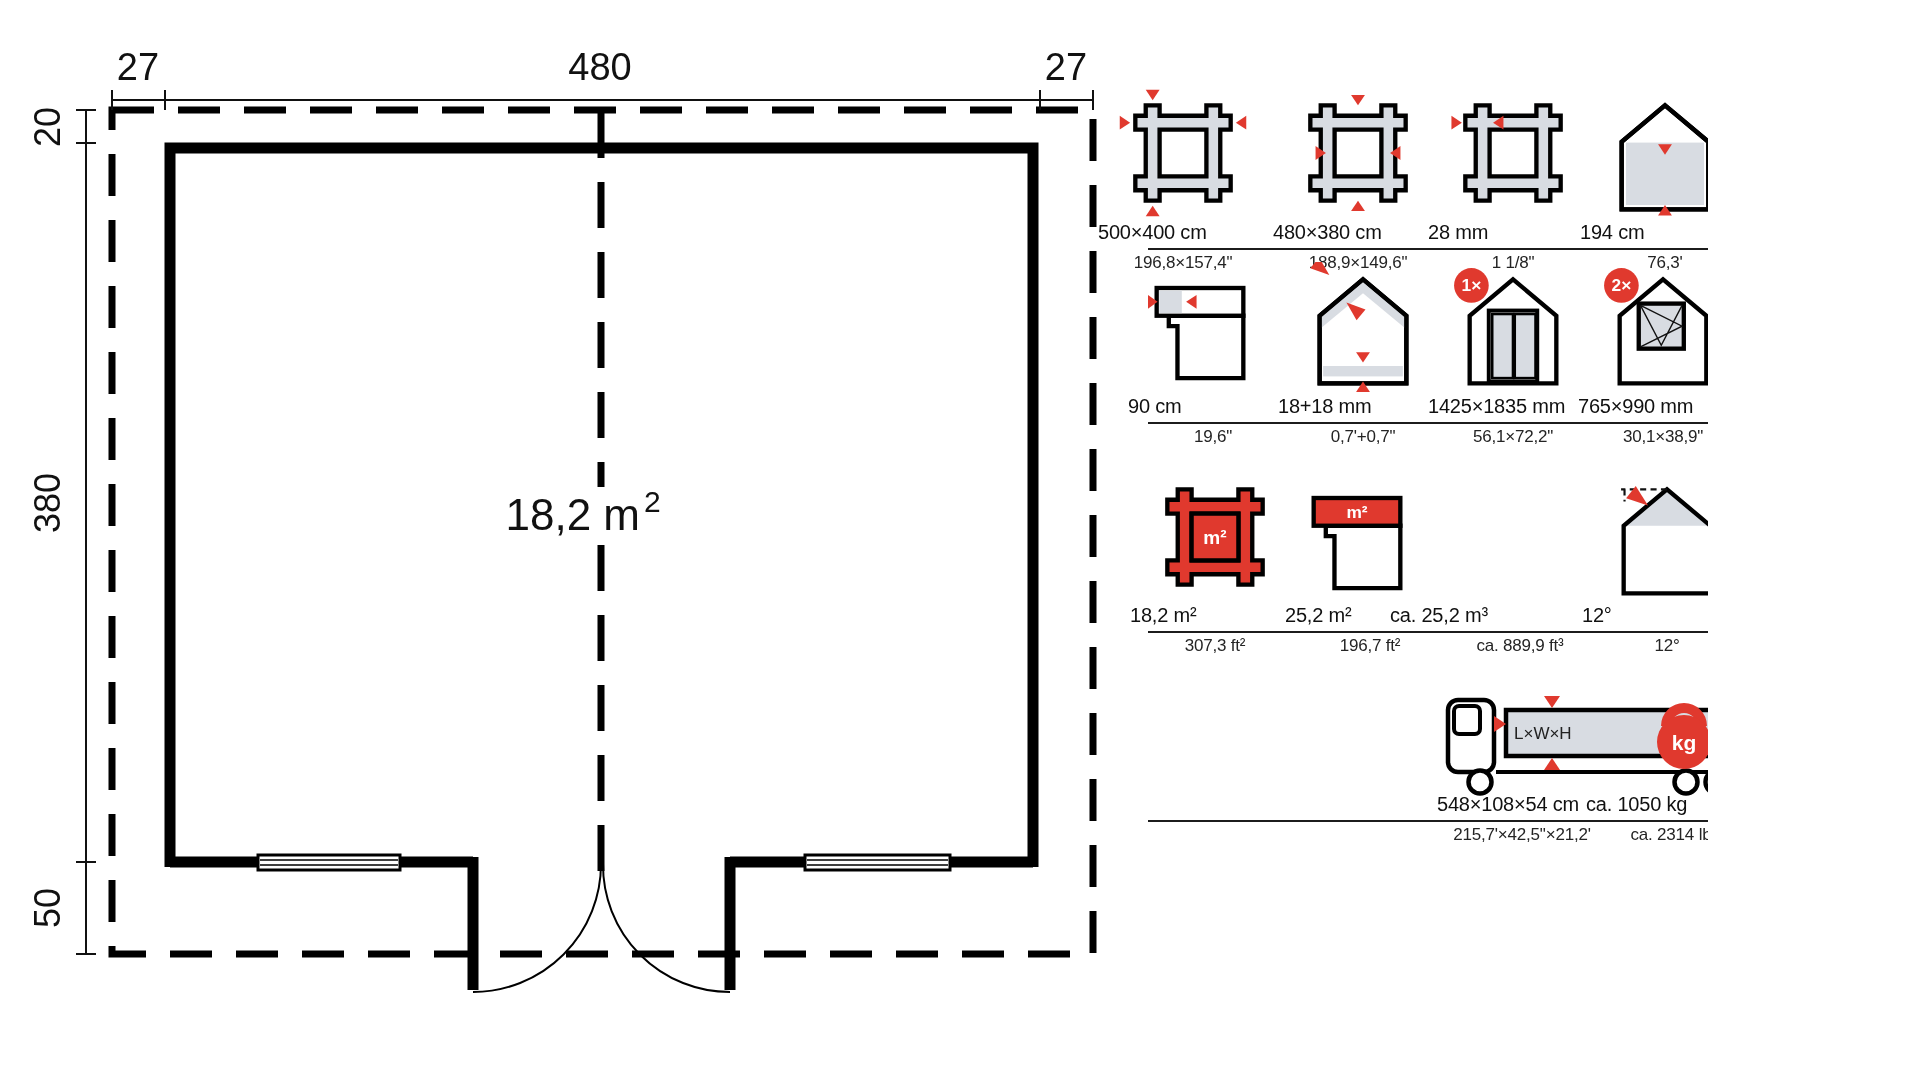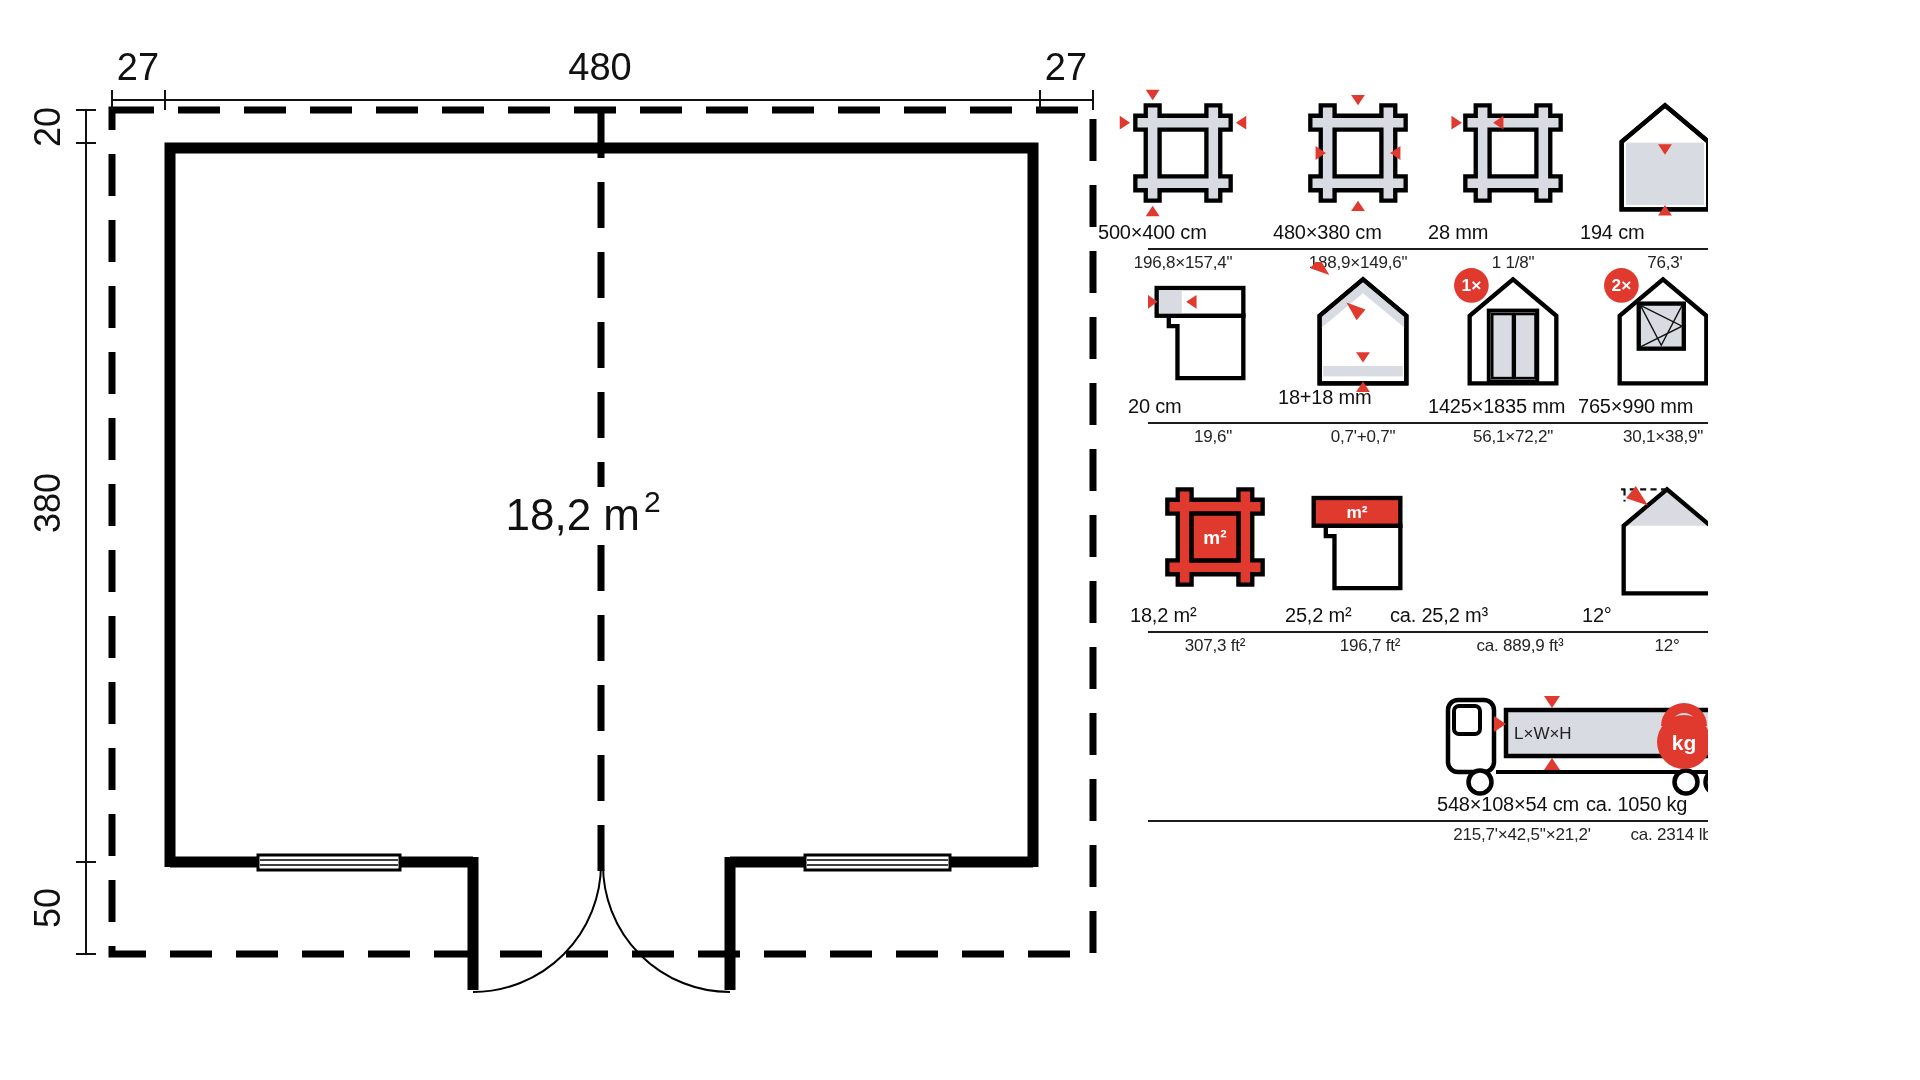"20 cm" div.spec-label { text: 20 -> 90 }
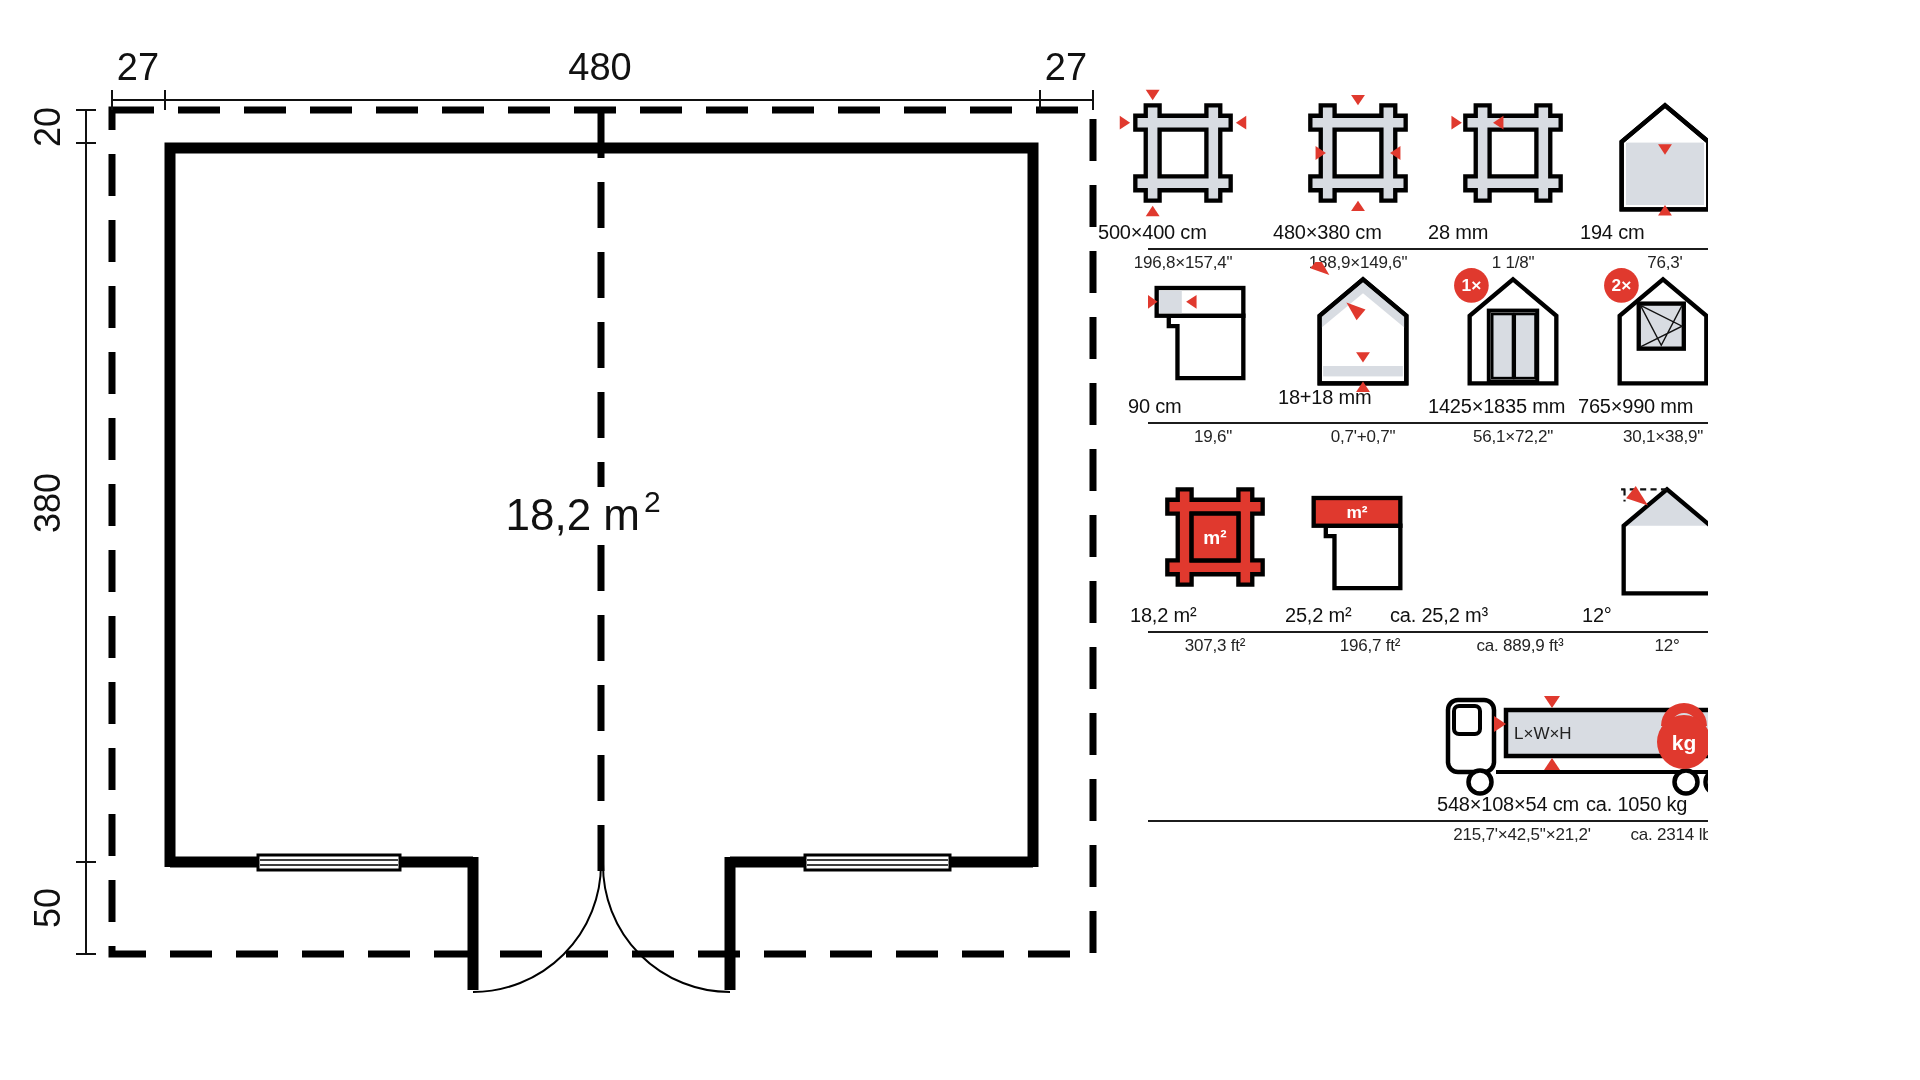"18+18 mm" div.spec-label { top: 385px -> 394px }
